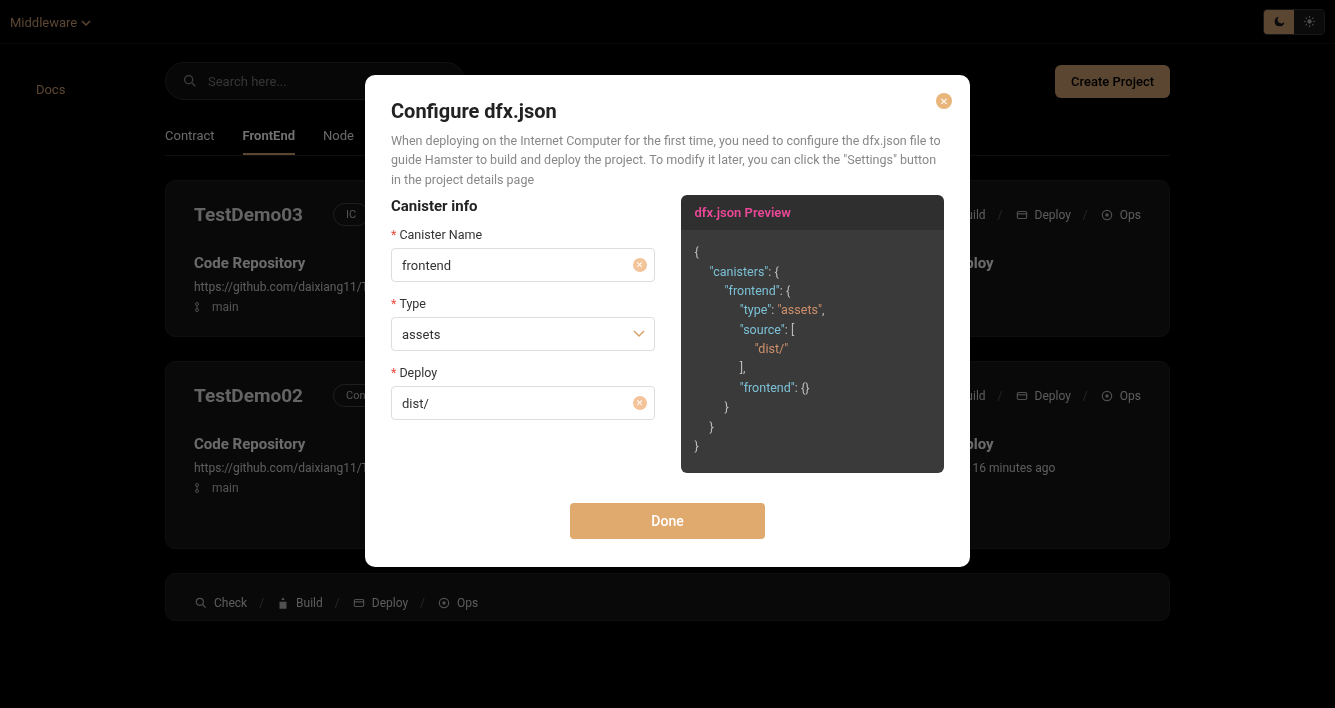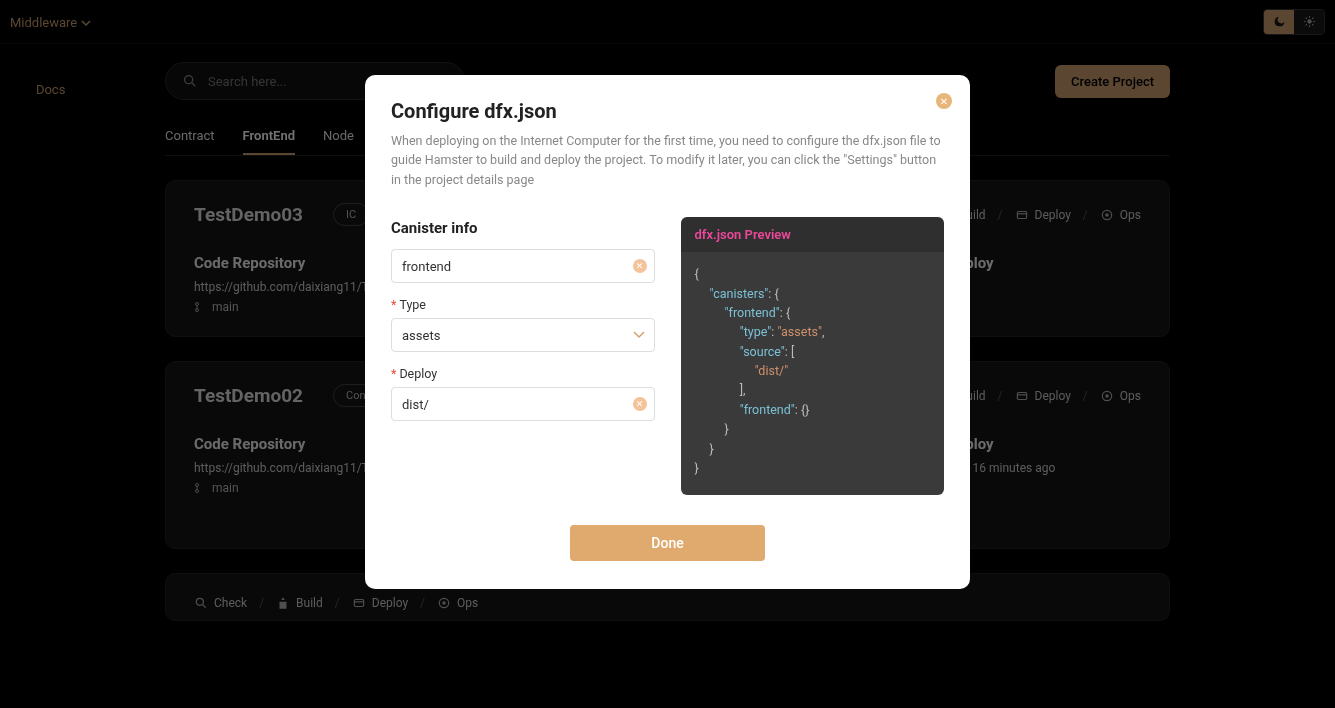"When deploying on the Internet" .modal-desc { margin-bottom: 28px -> 6px }
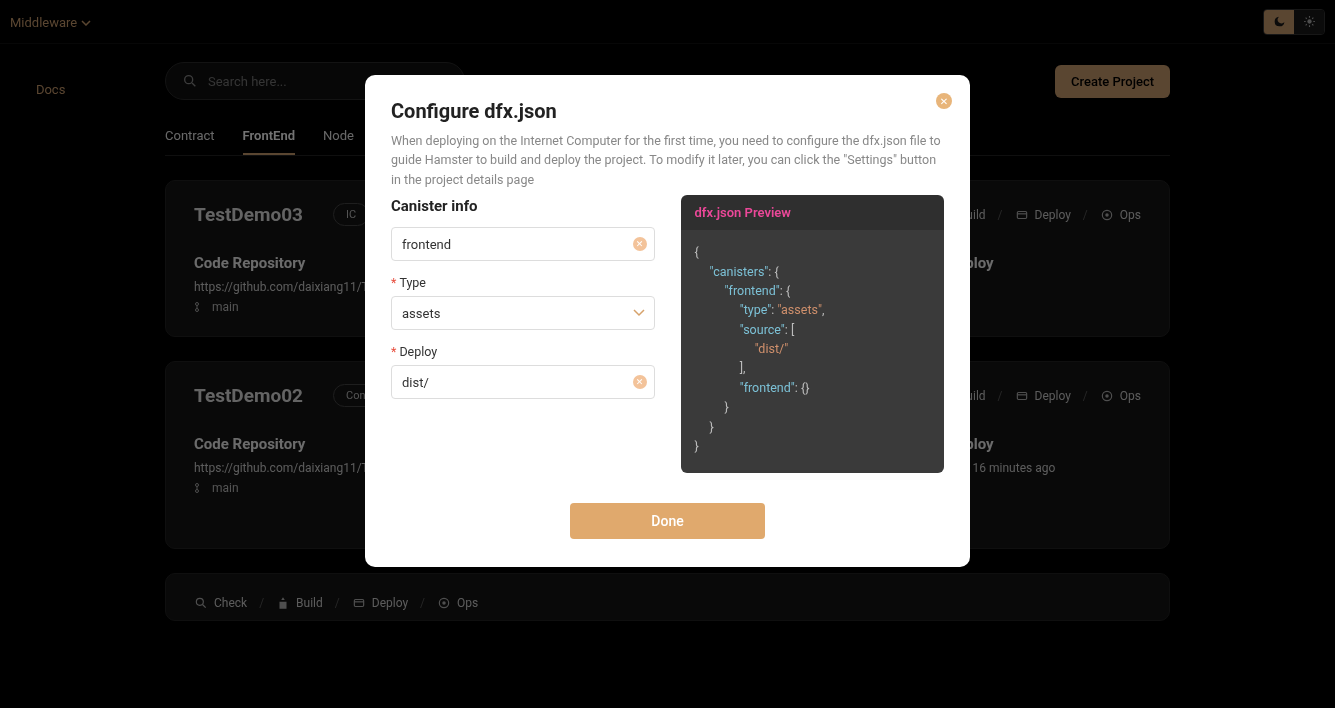"* Canister Name" span.label { html: none -> <span><span>*</span><span>Canister Name</span></span> }
